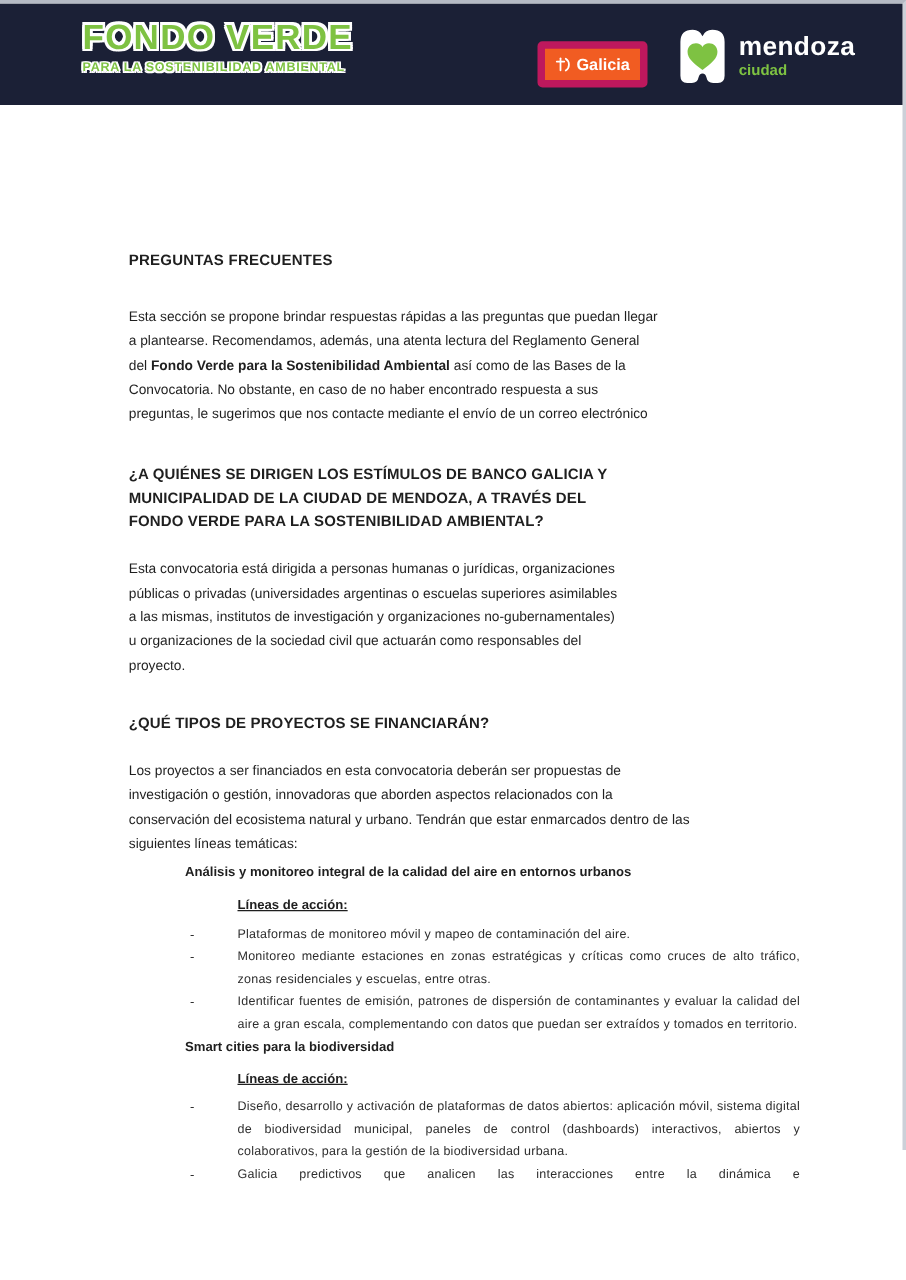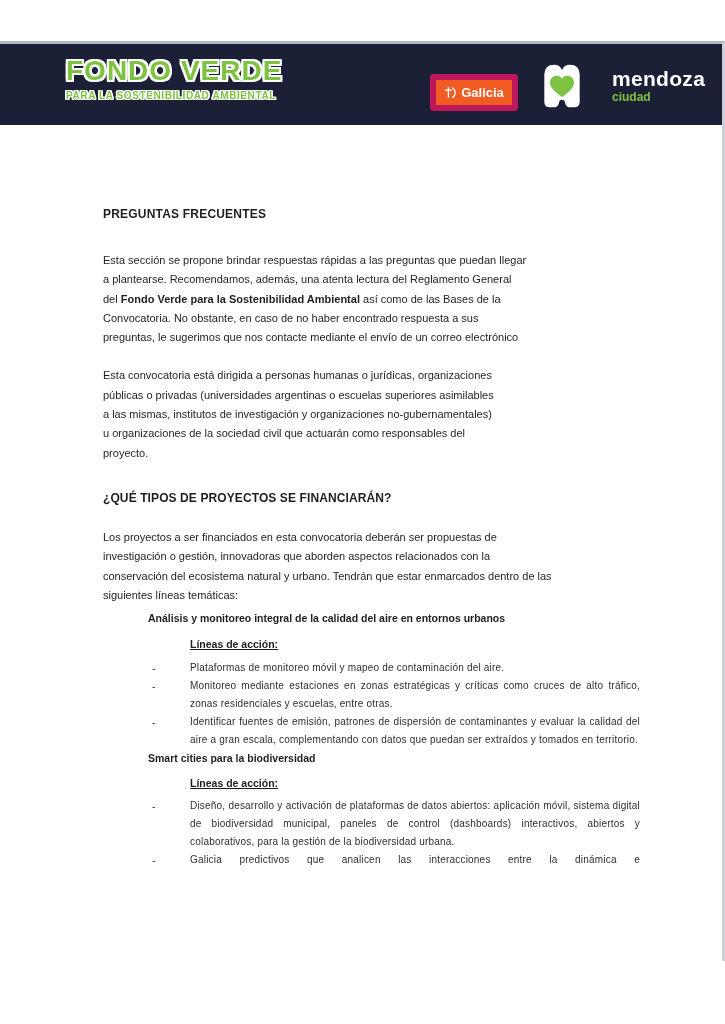"FONDO VERDE" .page { margin-top: 41px -> none }
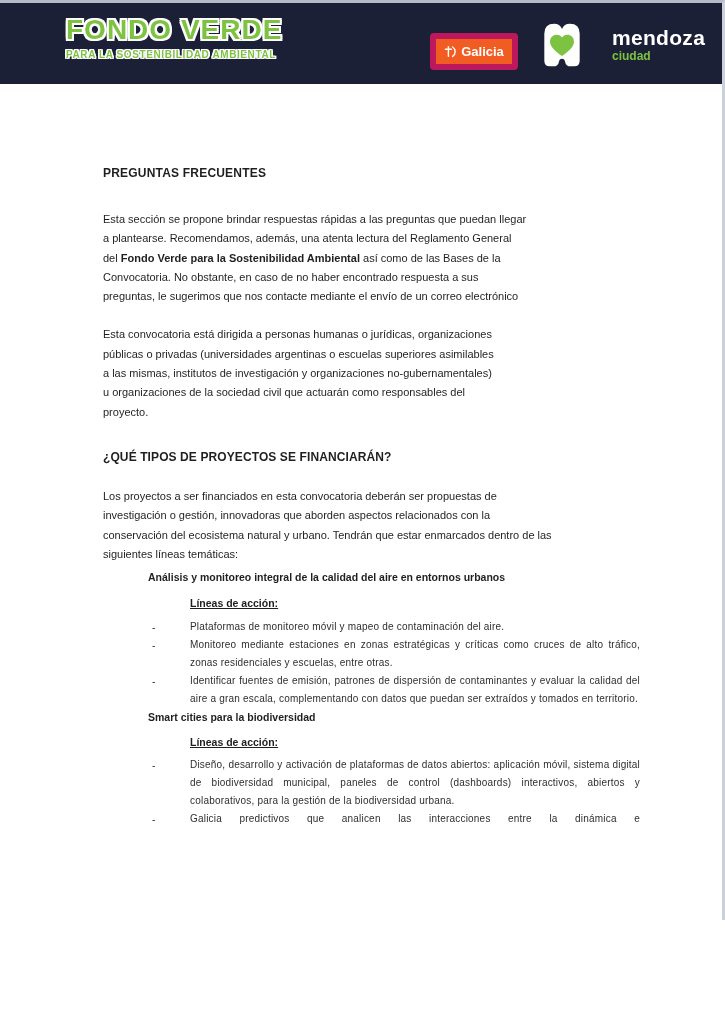"mendoza" .mendoza { gap: 25px -> 4px }
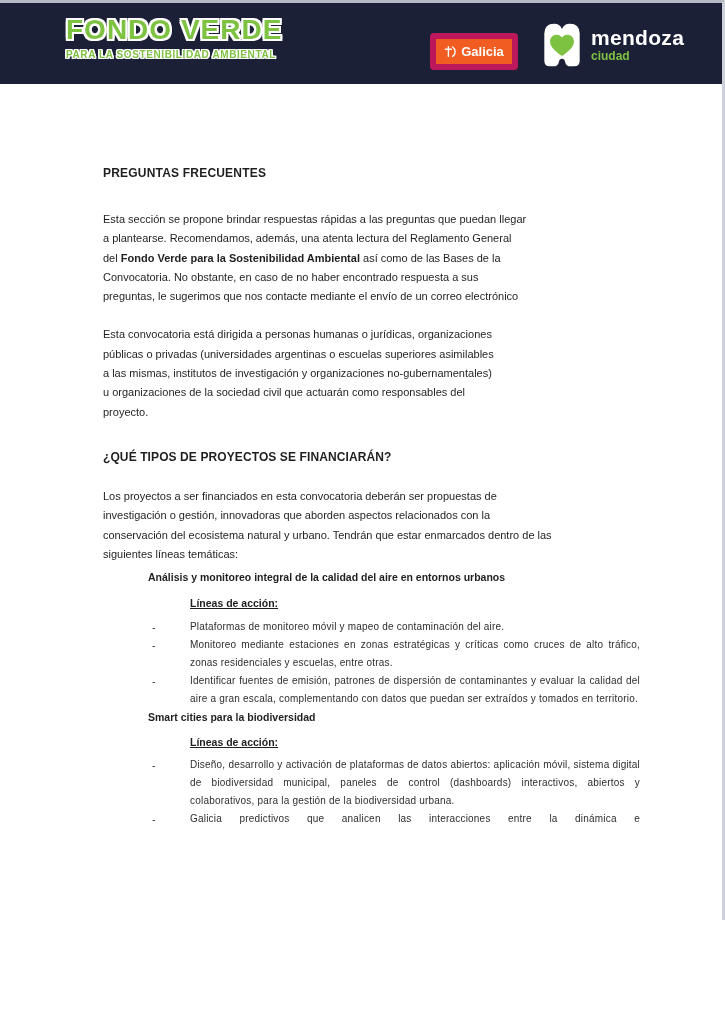"PREGUNTAS FRECUENTES" .content { padding-top: 82px -> 117px }
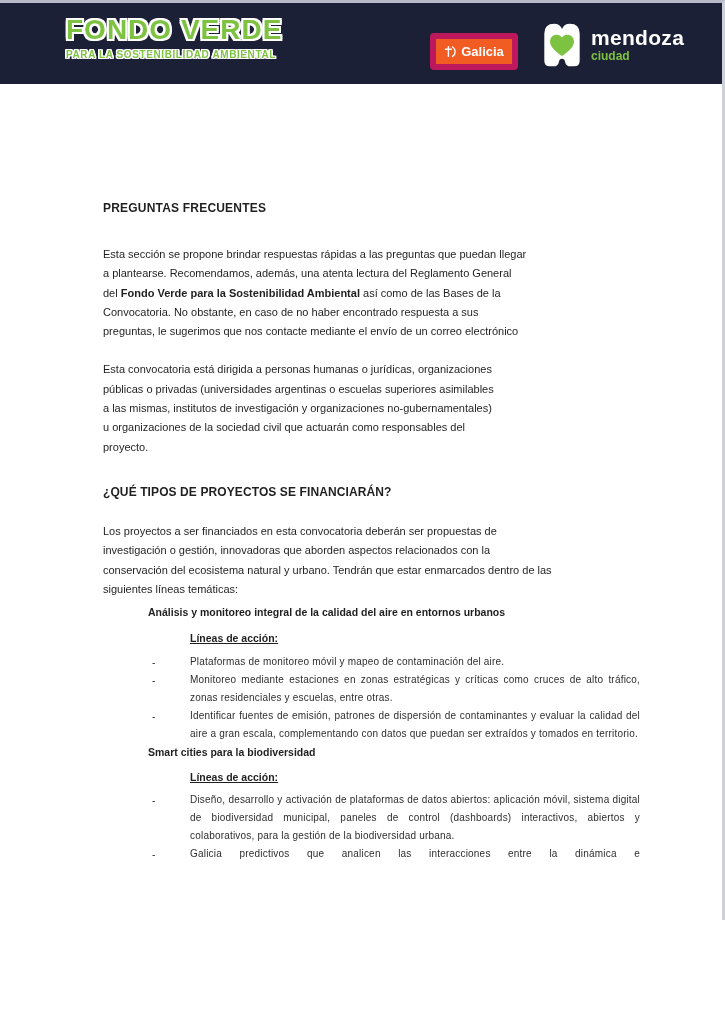"¿A QUIÉNES SE DIRIGEN LOS" div.q-heading { html: none -> <div>¿A QUIÉNES SE DIRIGEN LOS ESTÍMULOS DE BANCO GALICIA Y MUNICIPALIDAD DE LA CIUDAD DE MENDOZA, A TRAVÉS DEL FONDO VERDE PARA LA SOSTENIBILIDAD AMBIENTAL?</div> }
